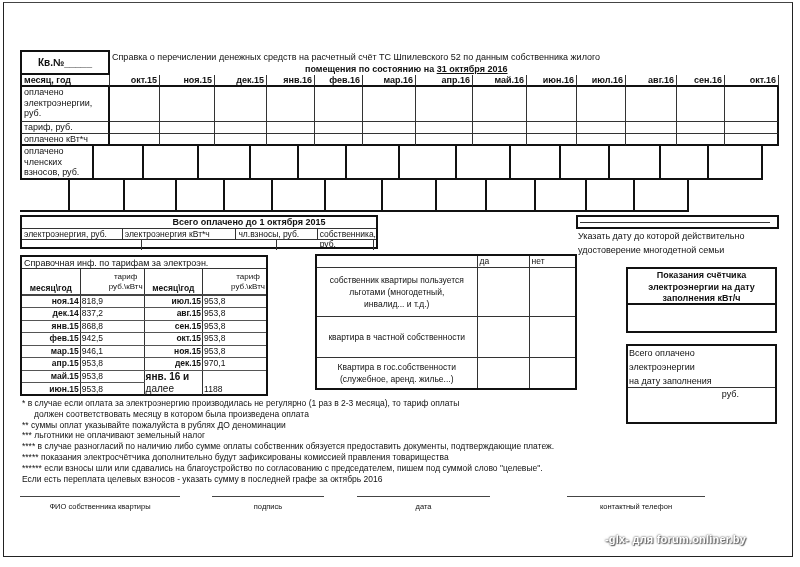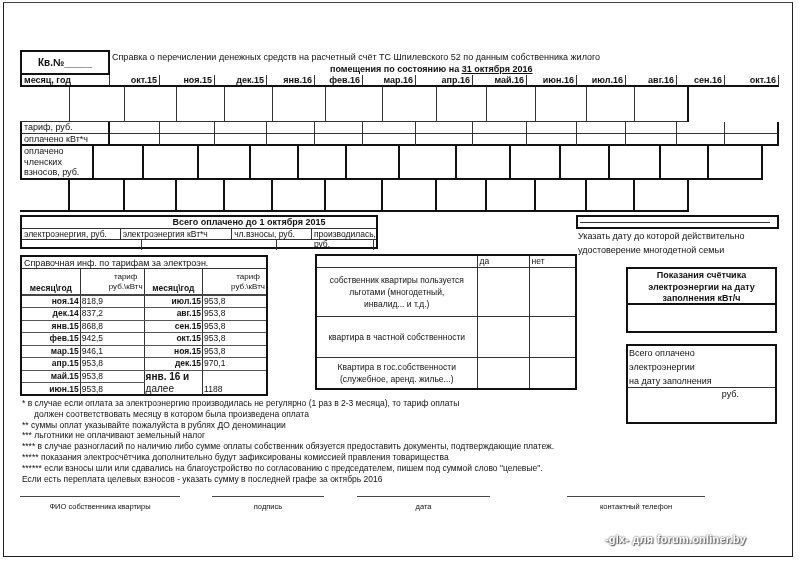"помещения по состоянию на 31" .title2 { margin-left: 25px -> none }
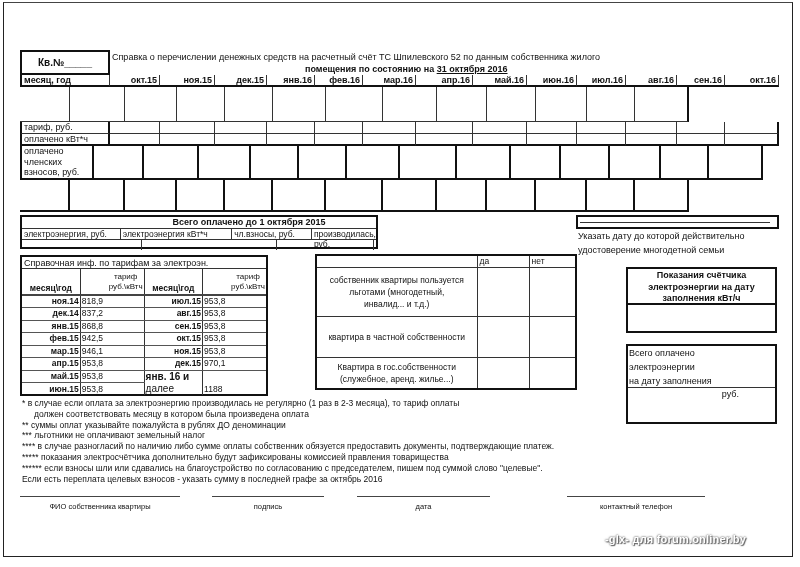"оплачено электроэнергии, руб." div.cell { html: none -> <div>оплачено электроэнергии, руб.</div> }
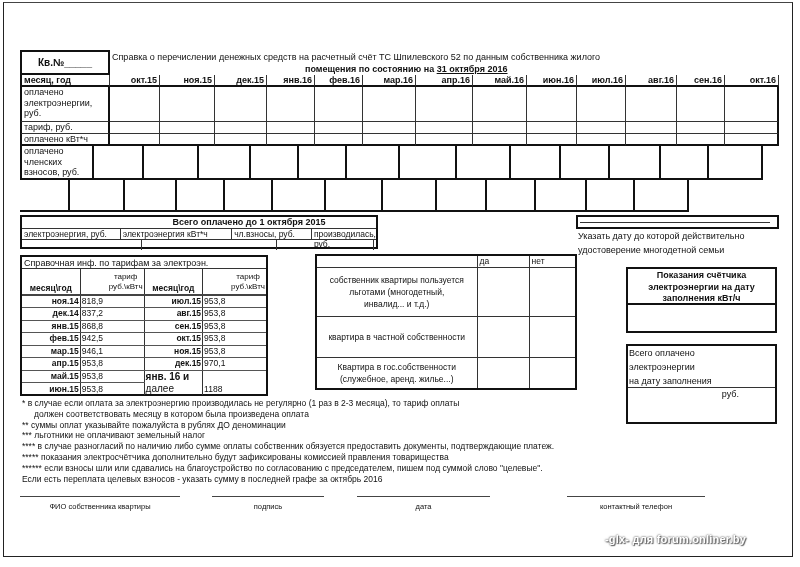"производилась, руб." div { text: производилась -> собственника }
